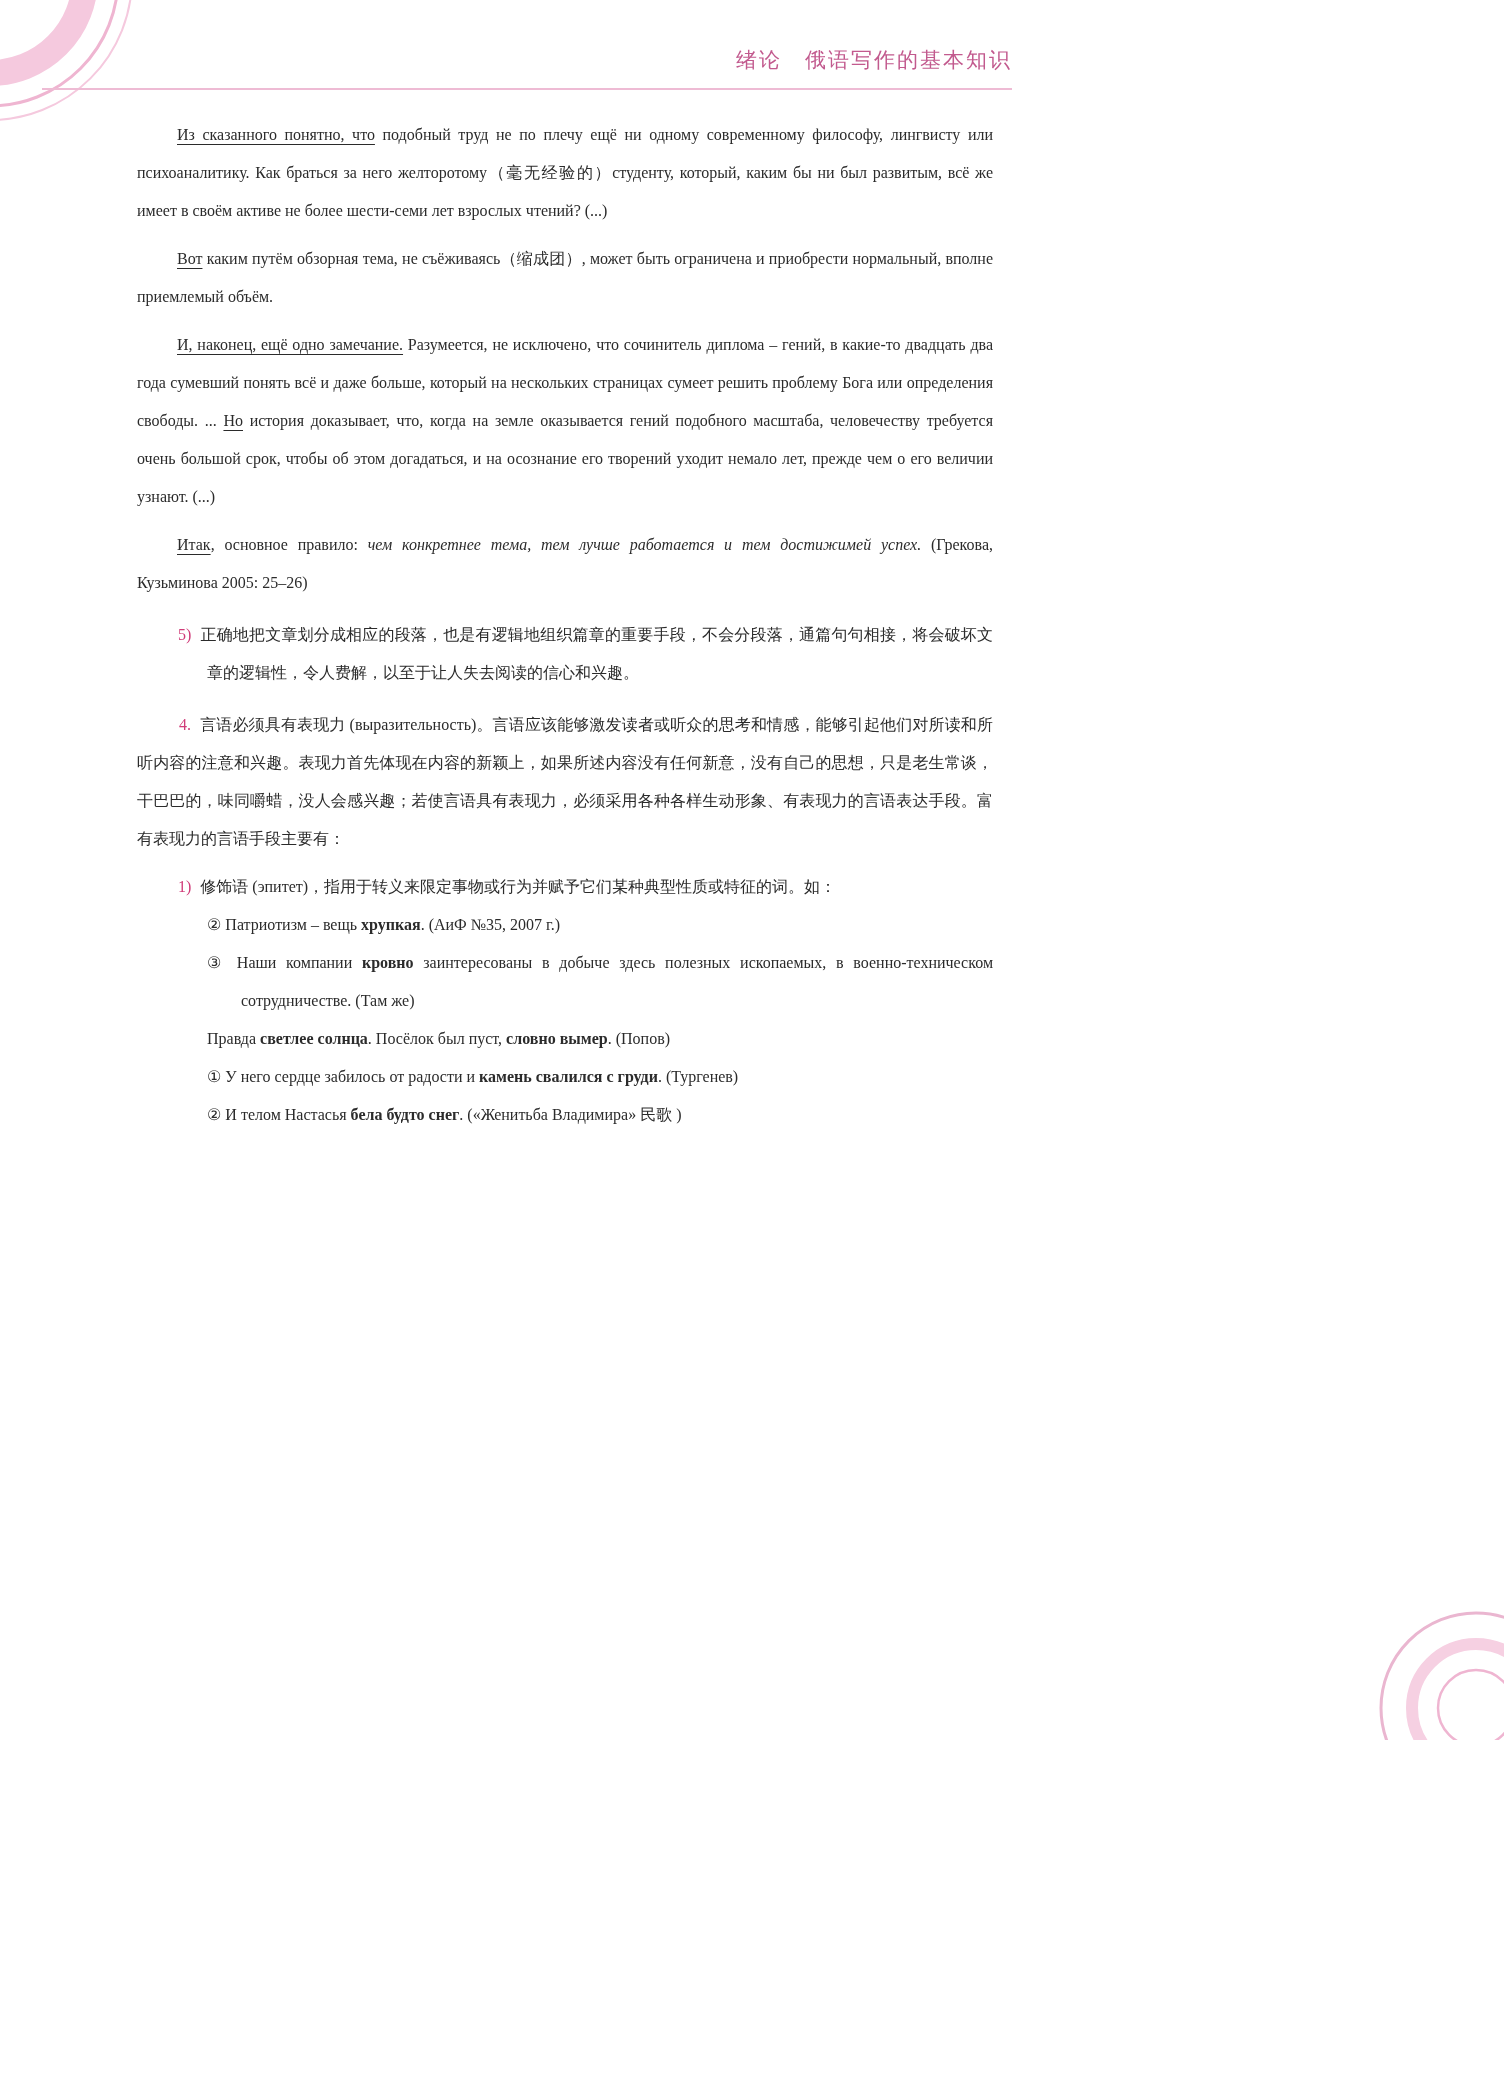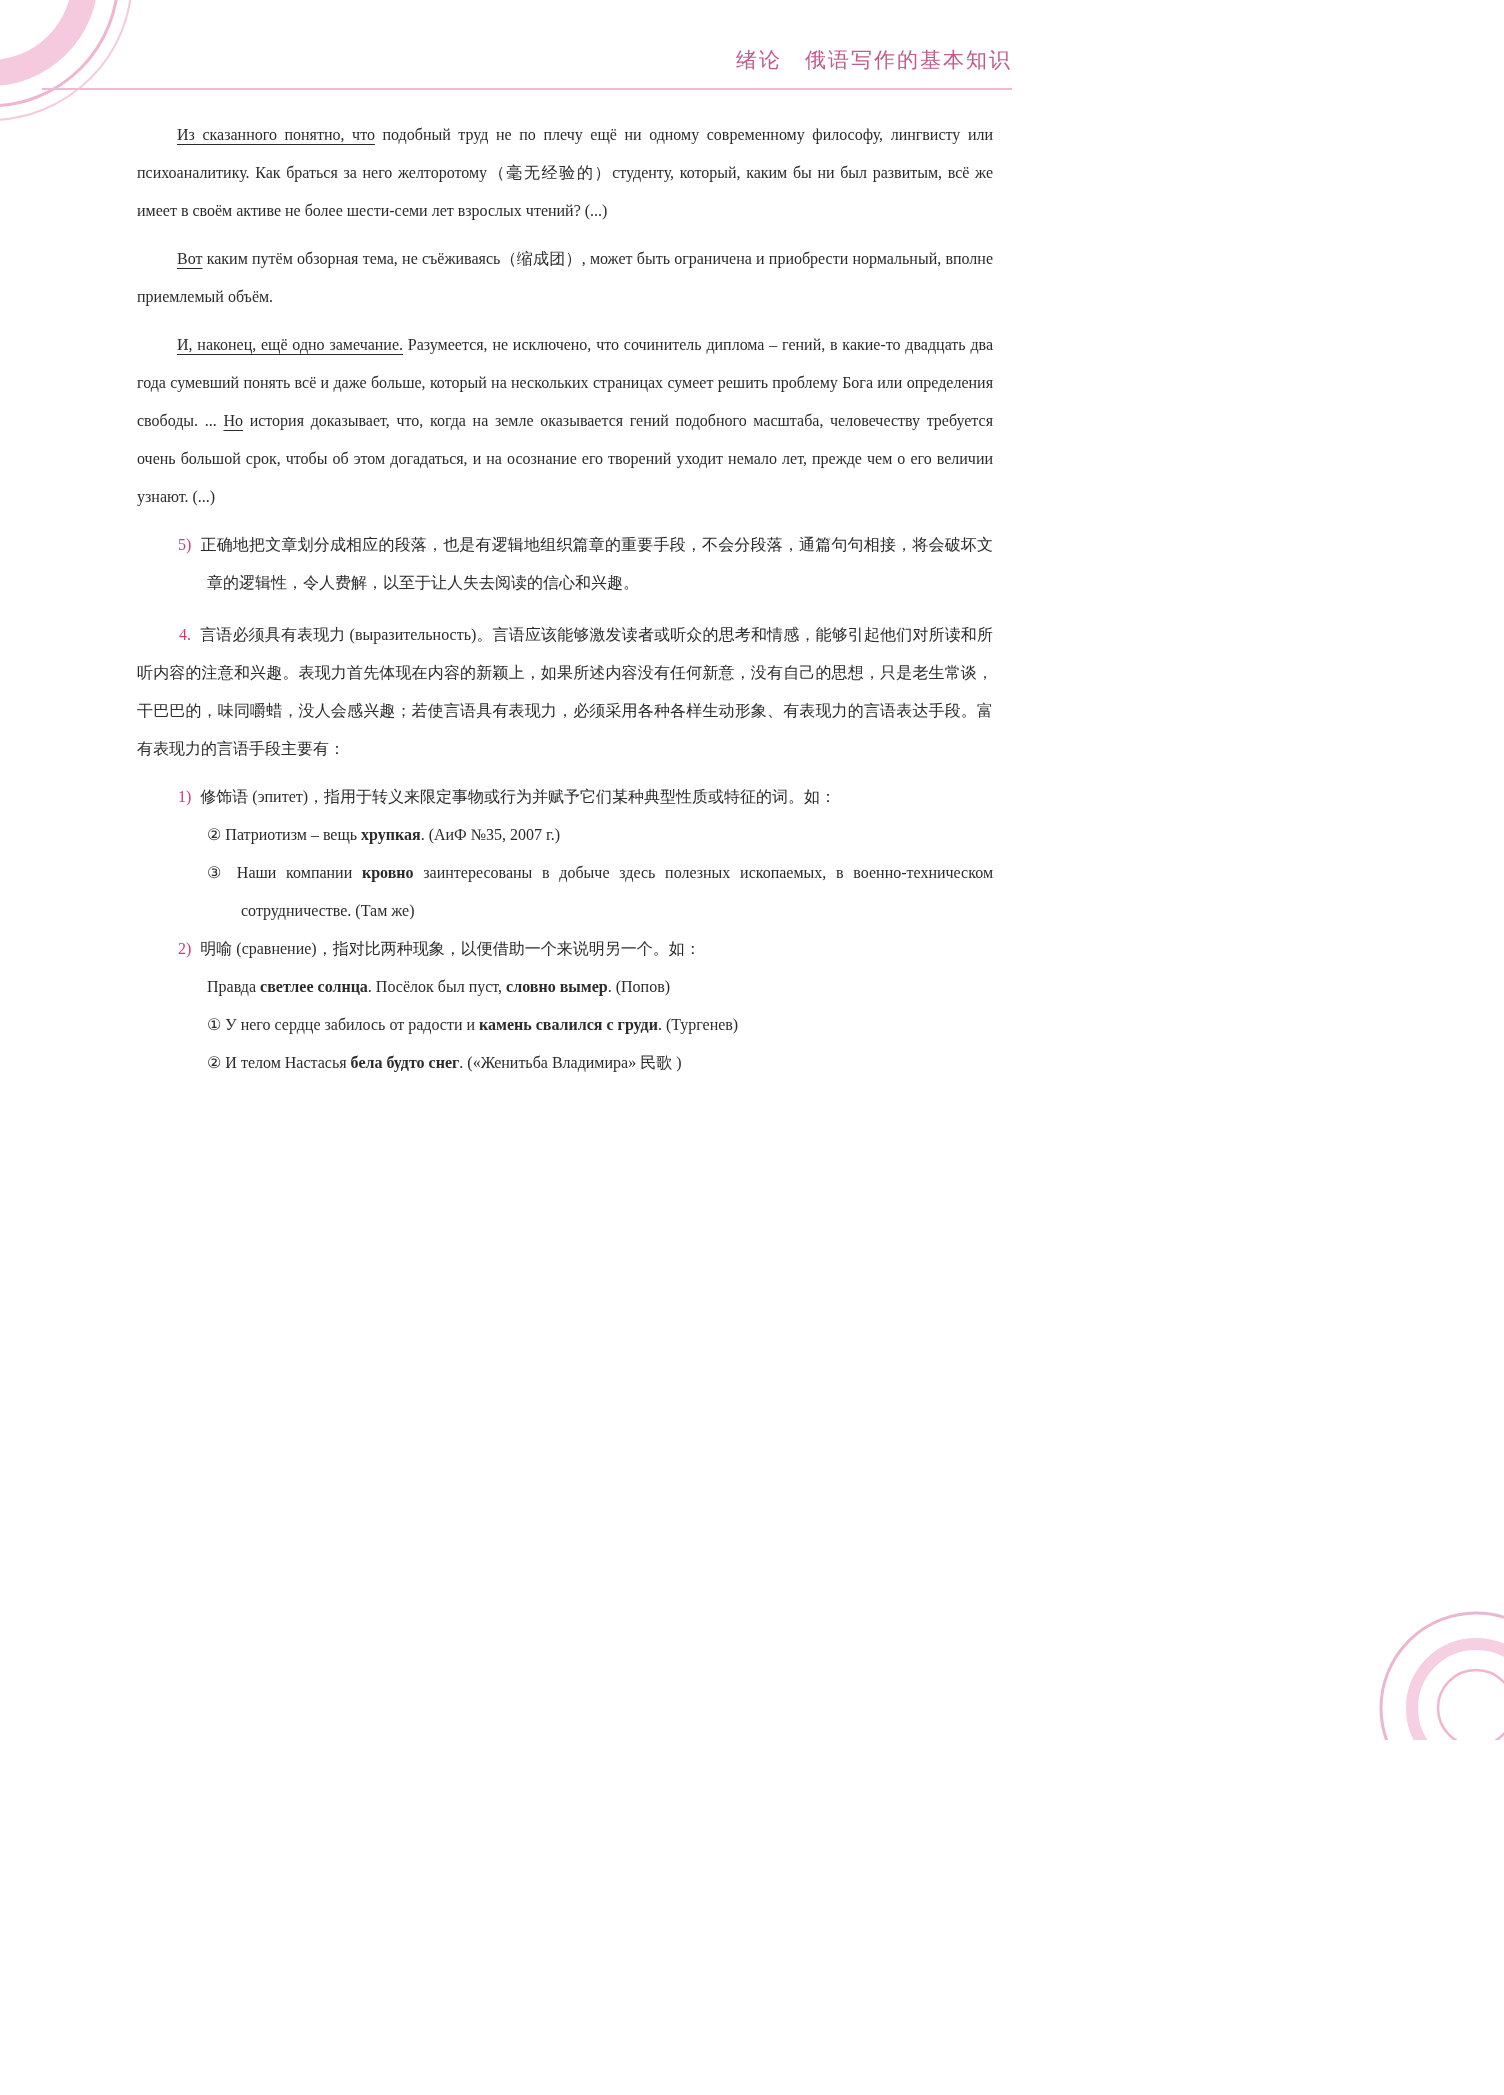"Итак, основное правило: чем конкретнее" p.ru { html: none -> <p><span>Итак</span><span>, основное правило: </span><span>чем конкретнее тема, тем лучше работается и тем достижимей успех.</span><span> (Грекова, Кузьминова 2005: 25–26)</span></p> }
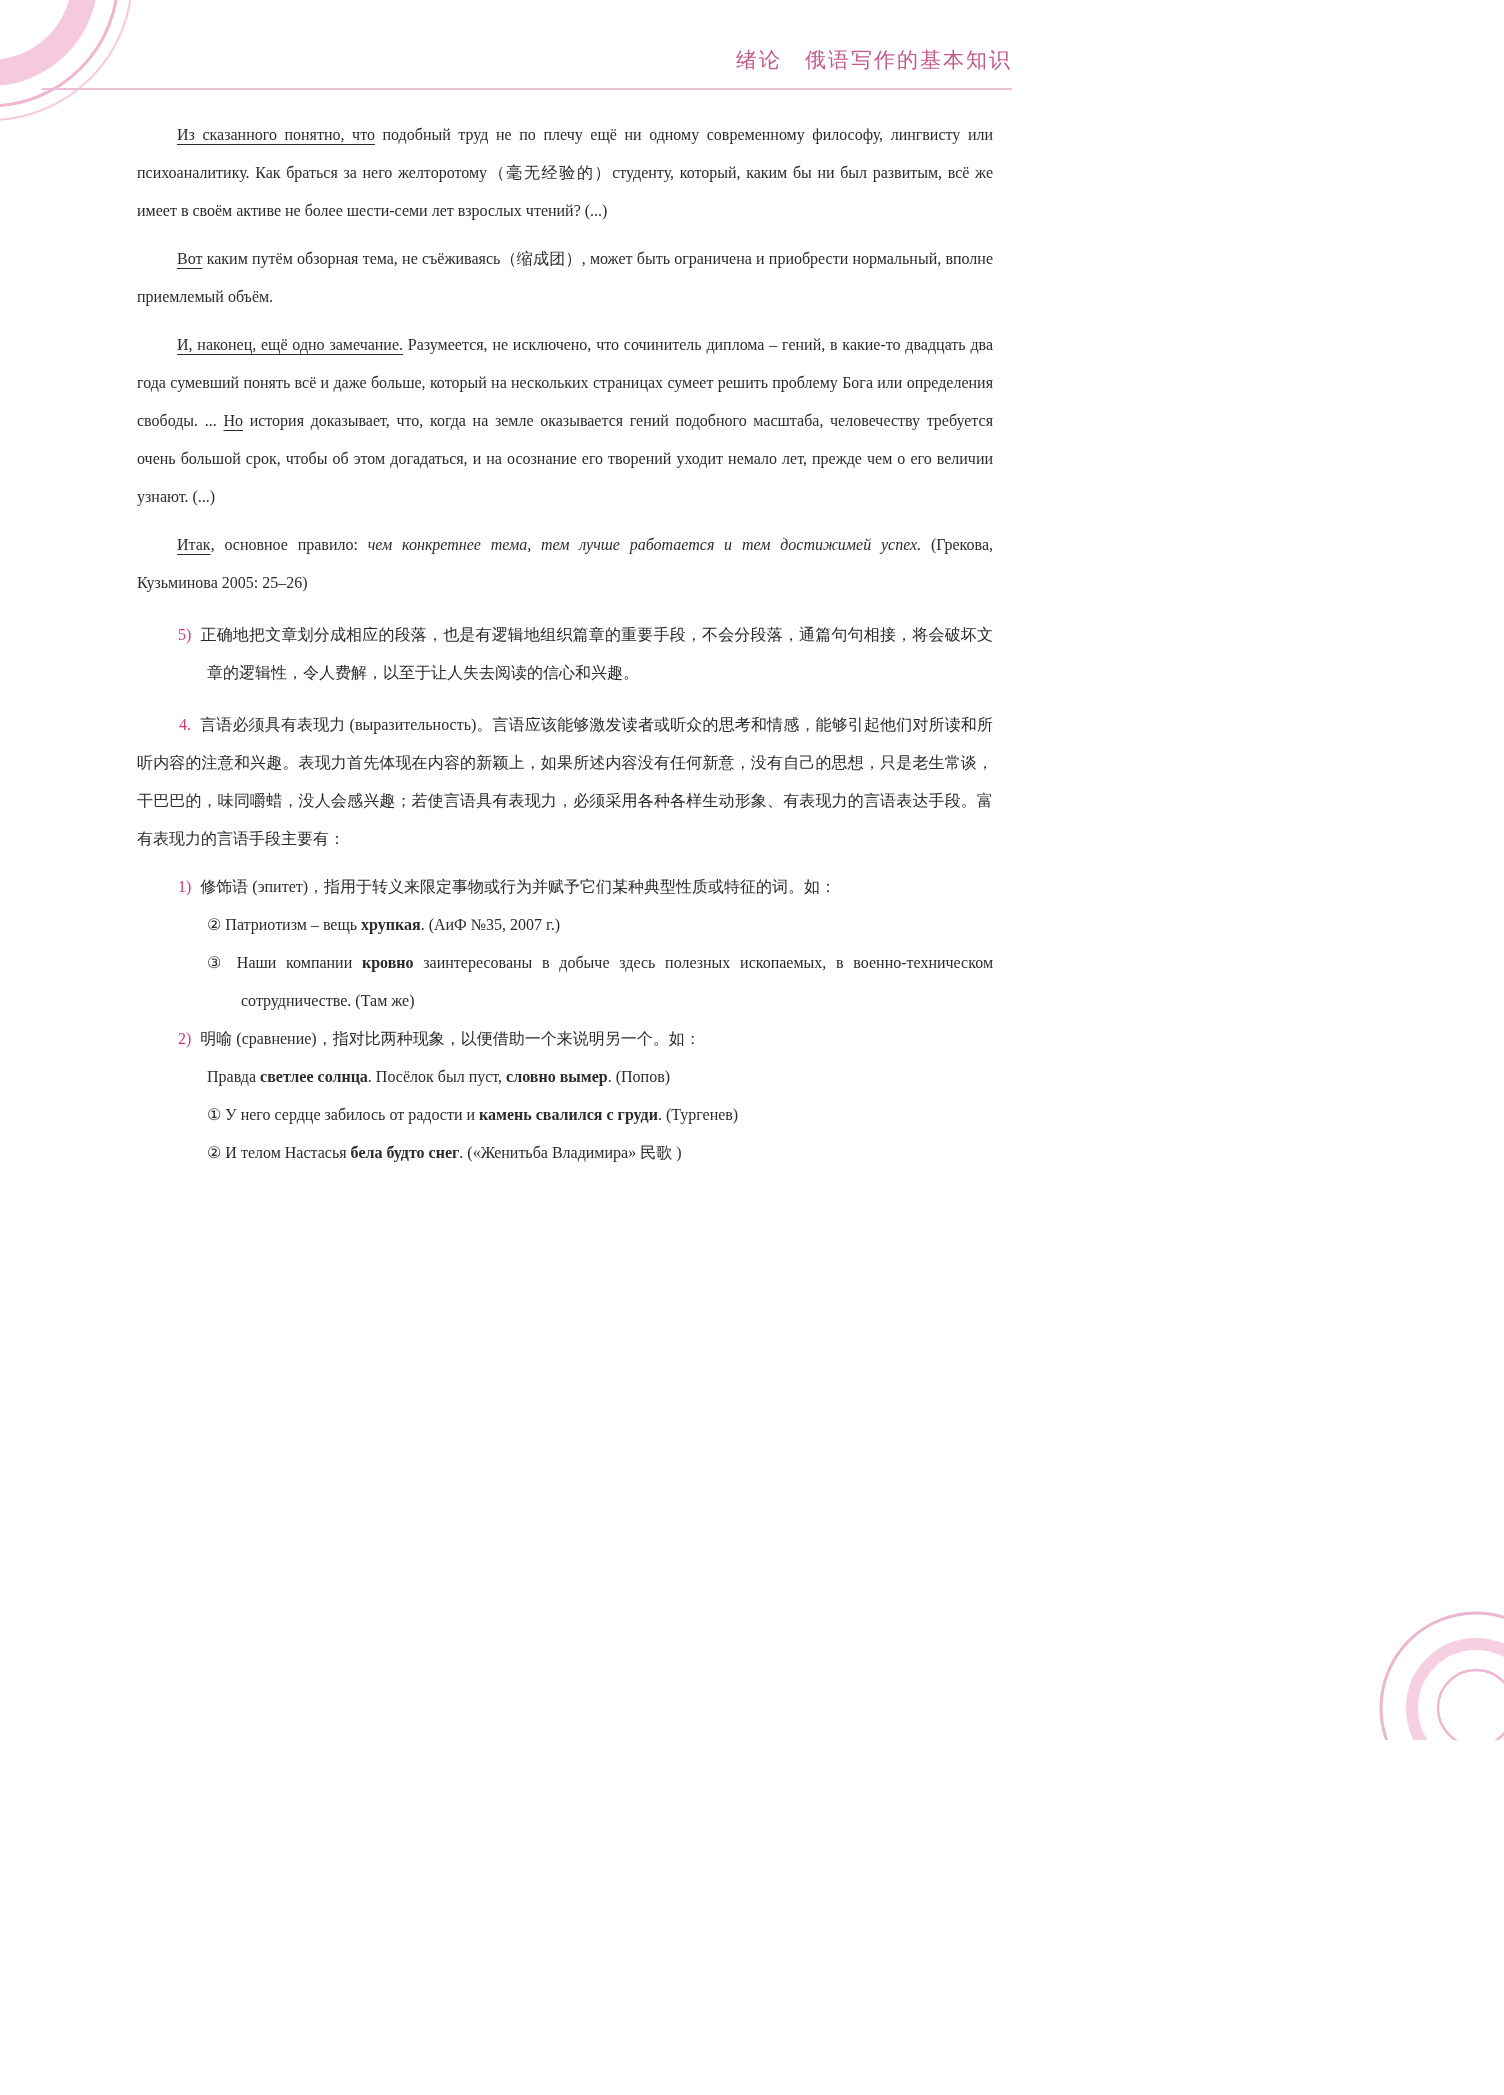"2) 明喻" p.hang { html: <p><span>2)</span><span>明喻 (сравнение)，指对比两种现象，以便借助一个来说明另一个。如：</span></p> -> none }
